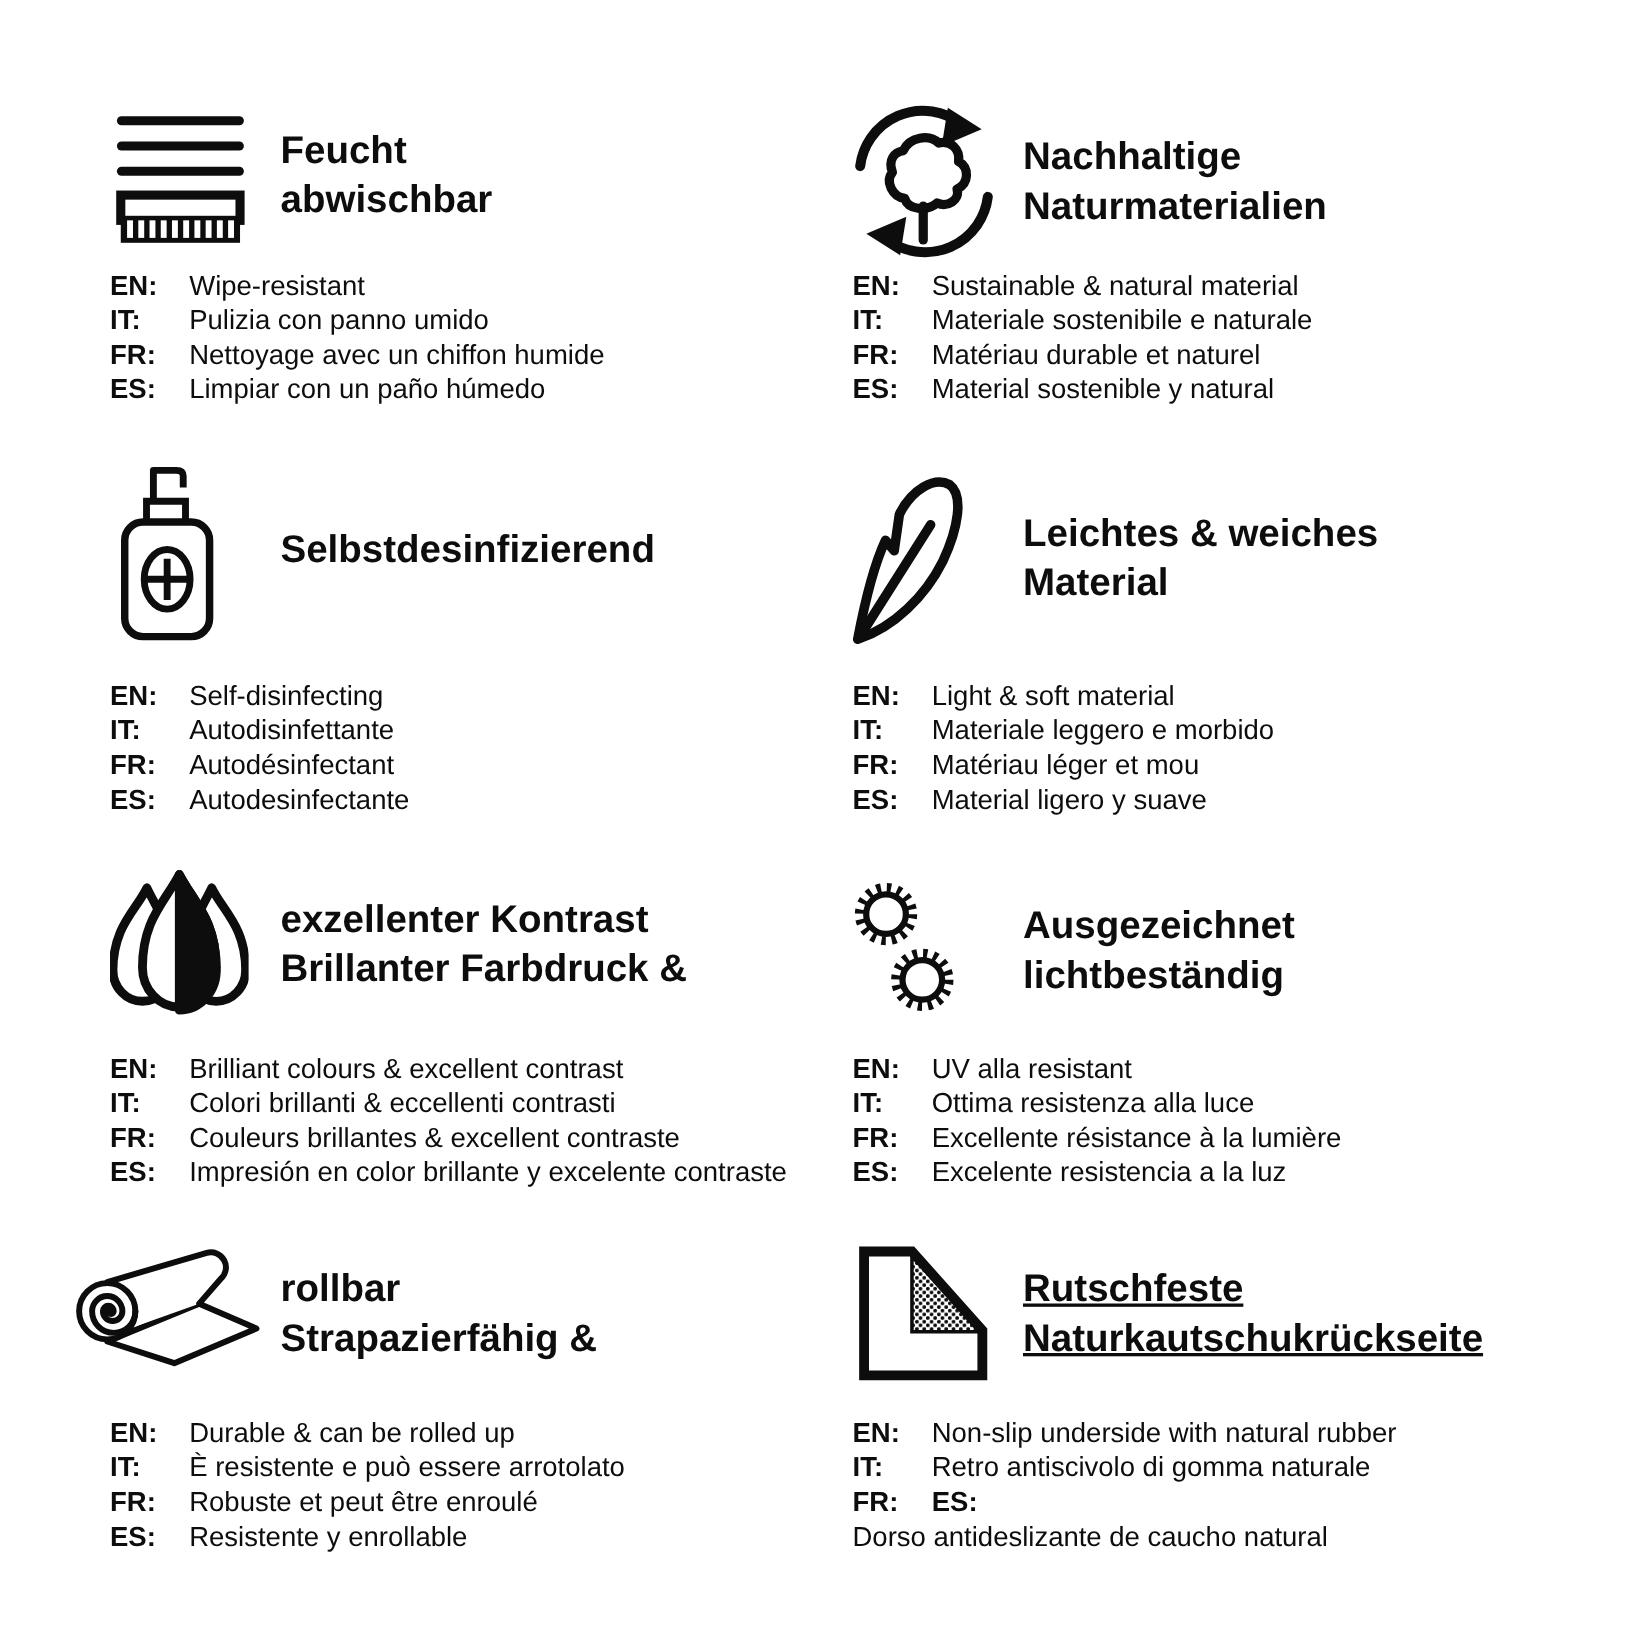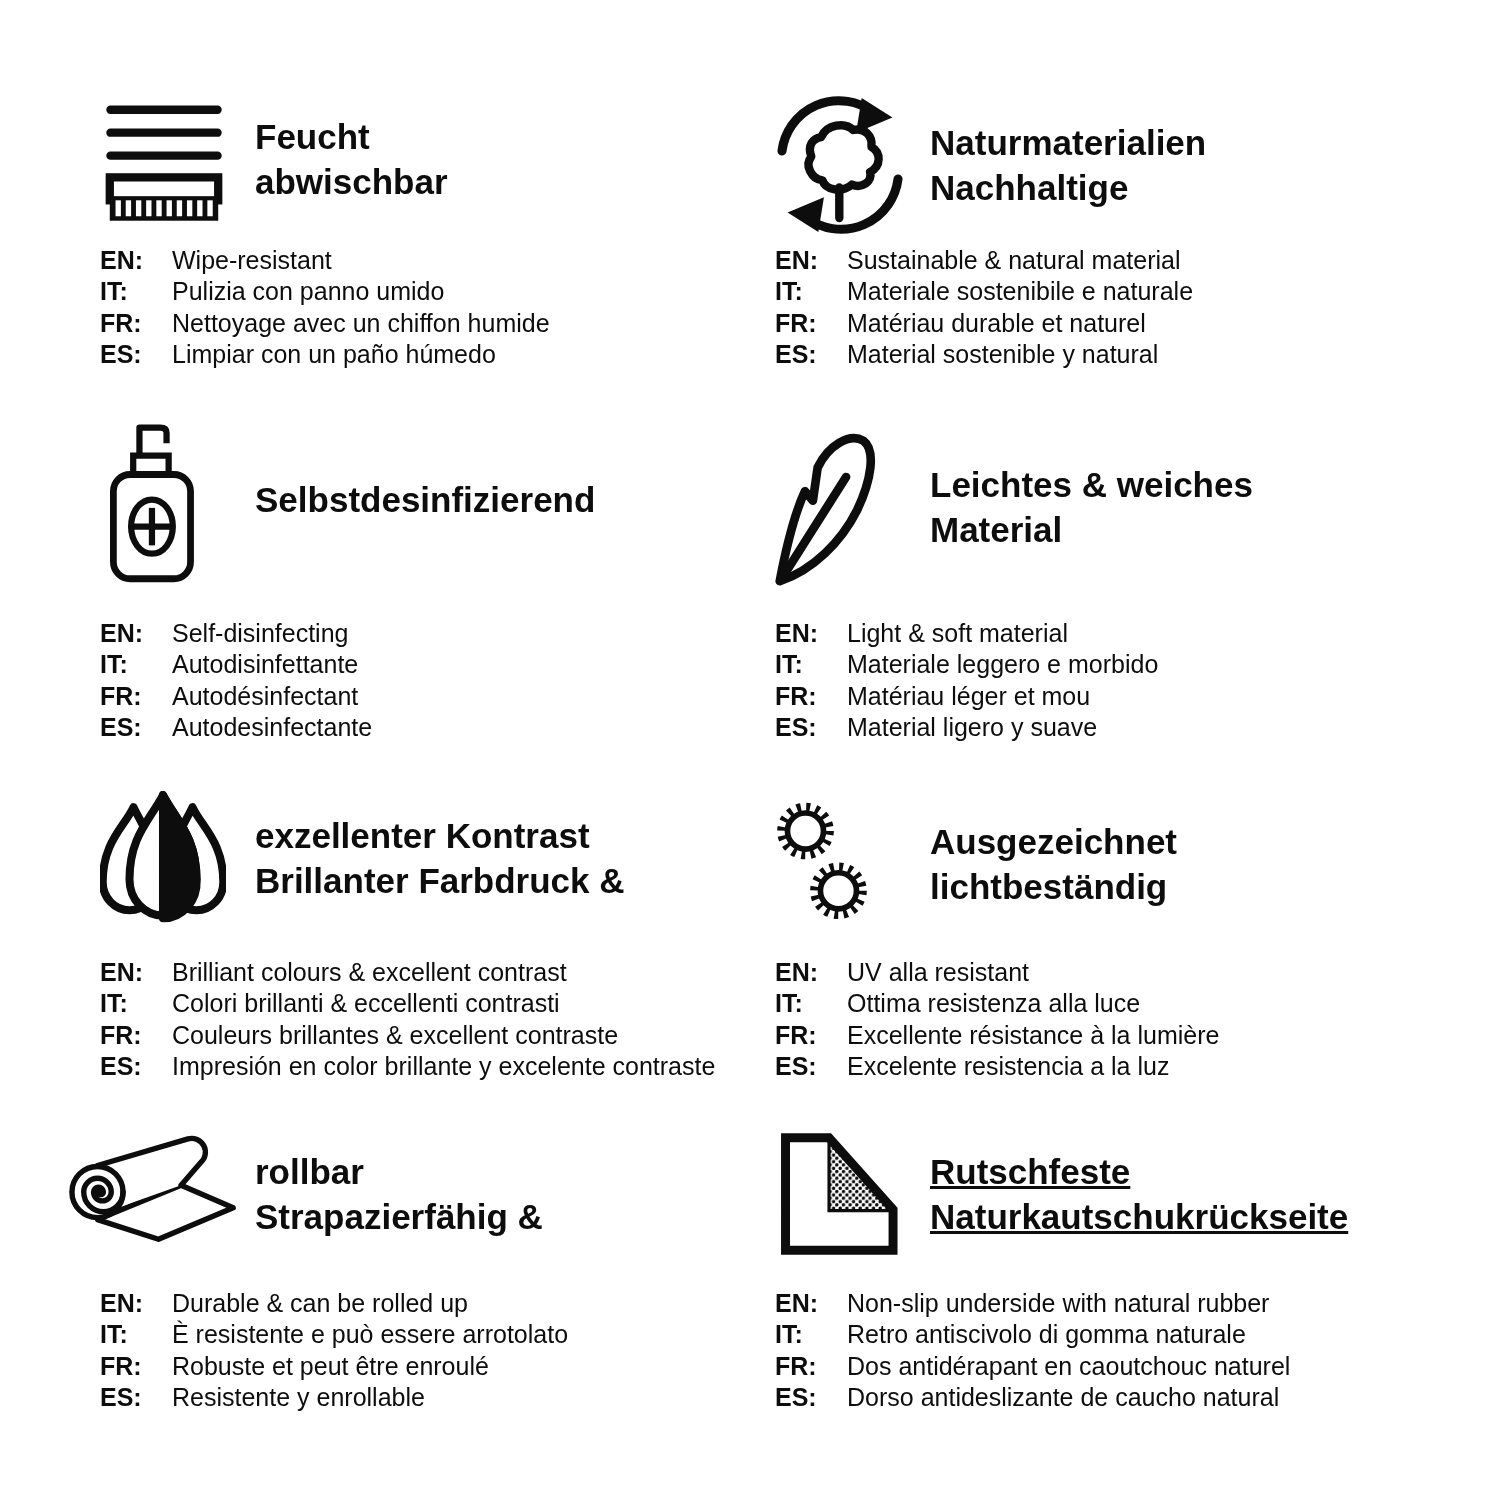"Naturmaterialien" span.tl { order: before "Nachhaltige" -> after "Nachhaltige" }
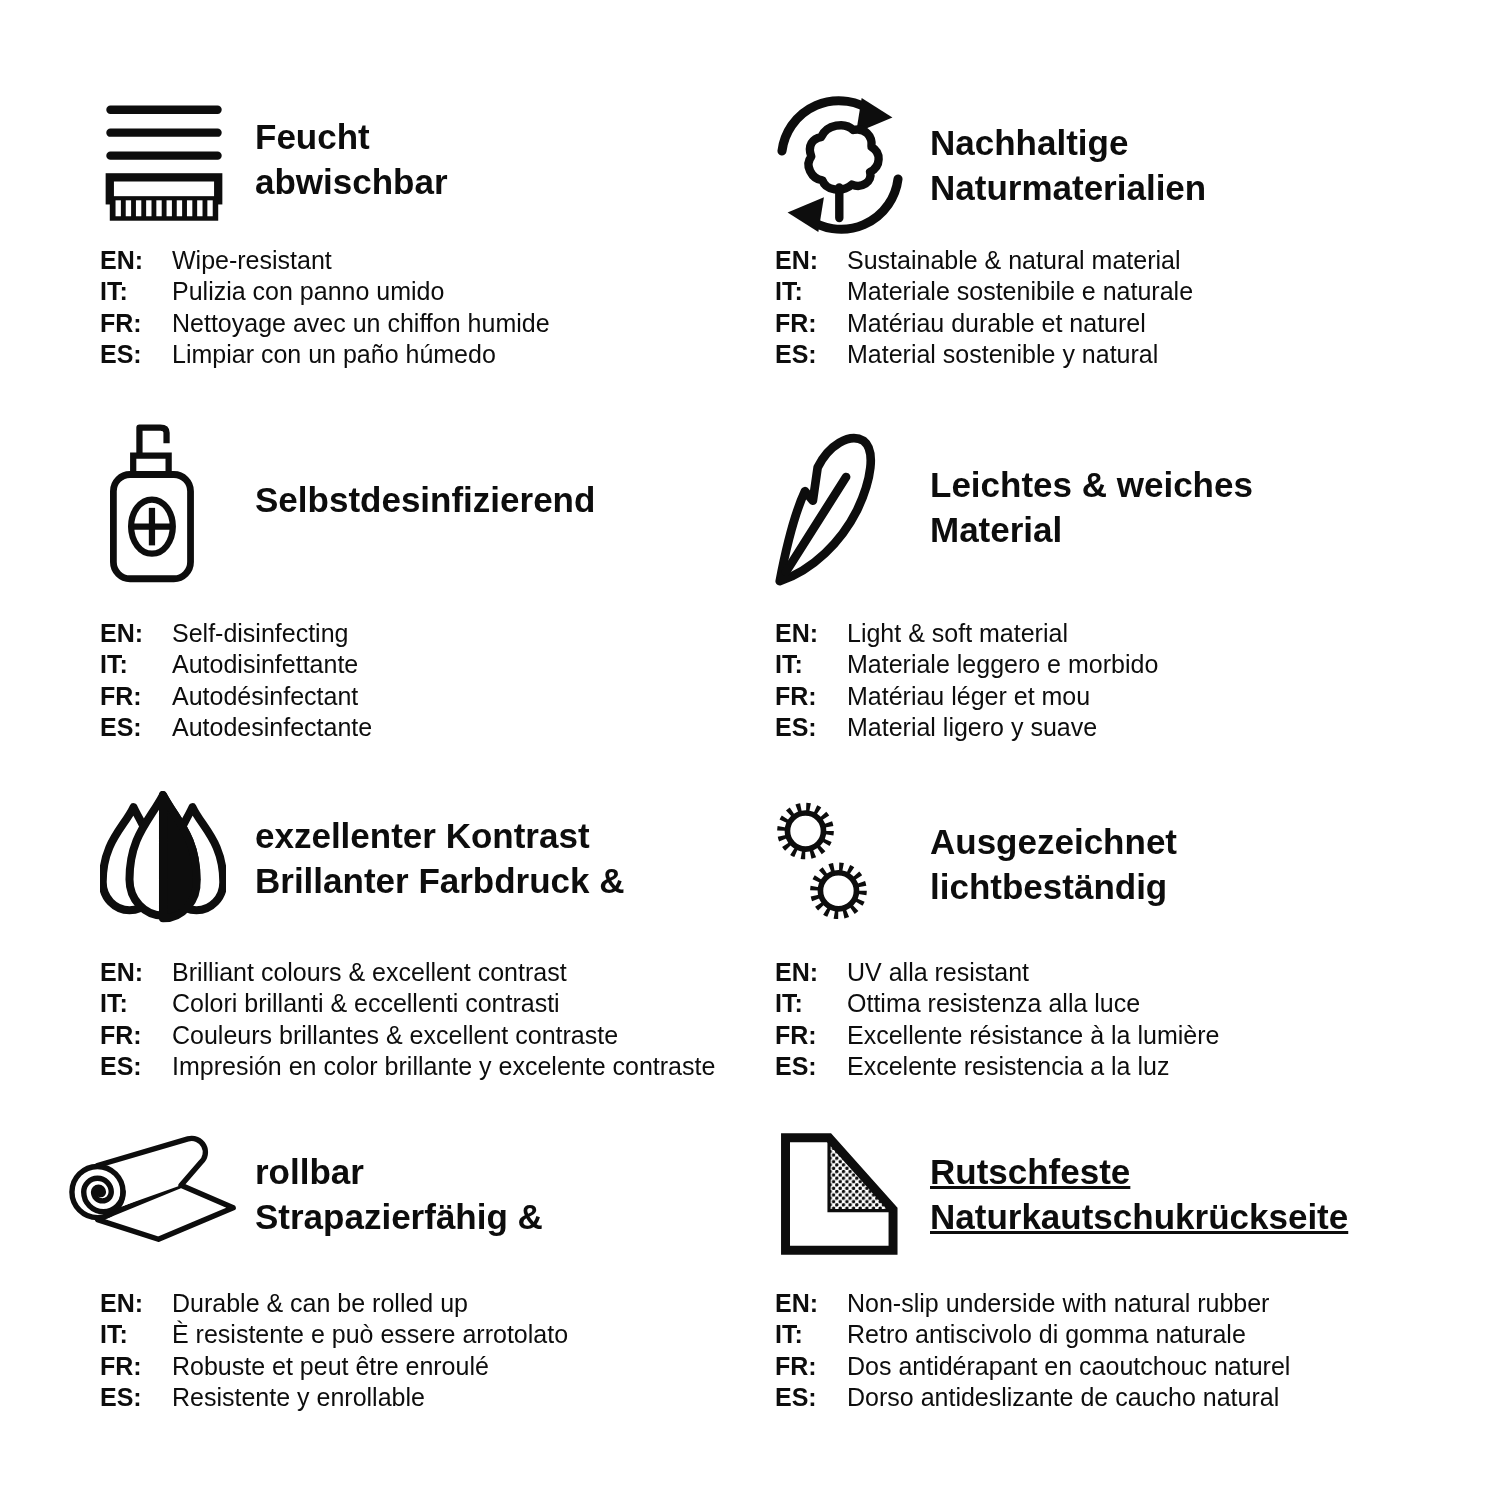"Dos antidérapant en caoutchouc naturel" span.txt { html: <span>Dos antidérapant en caoutchouc naturel</span> -> none }
